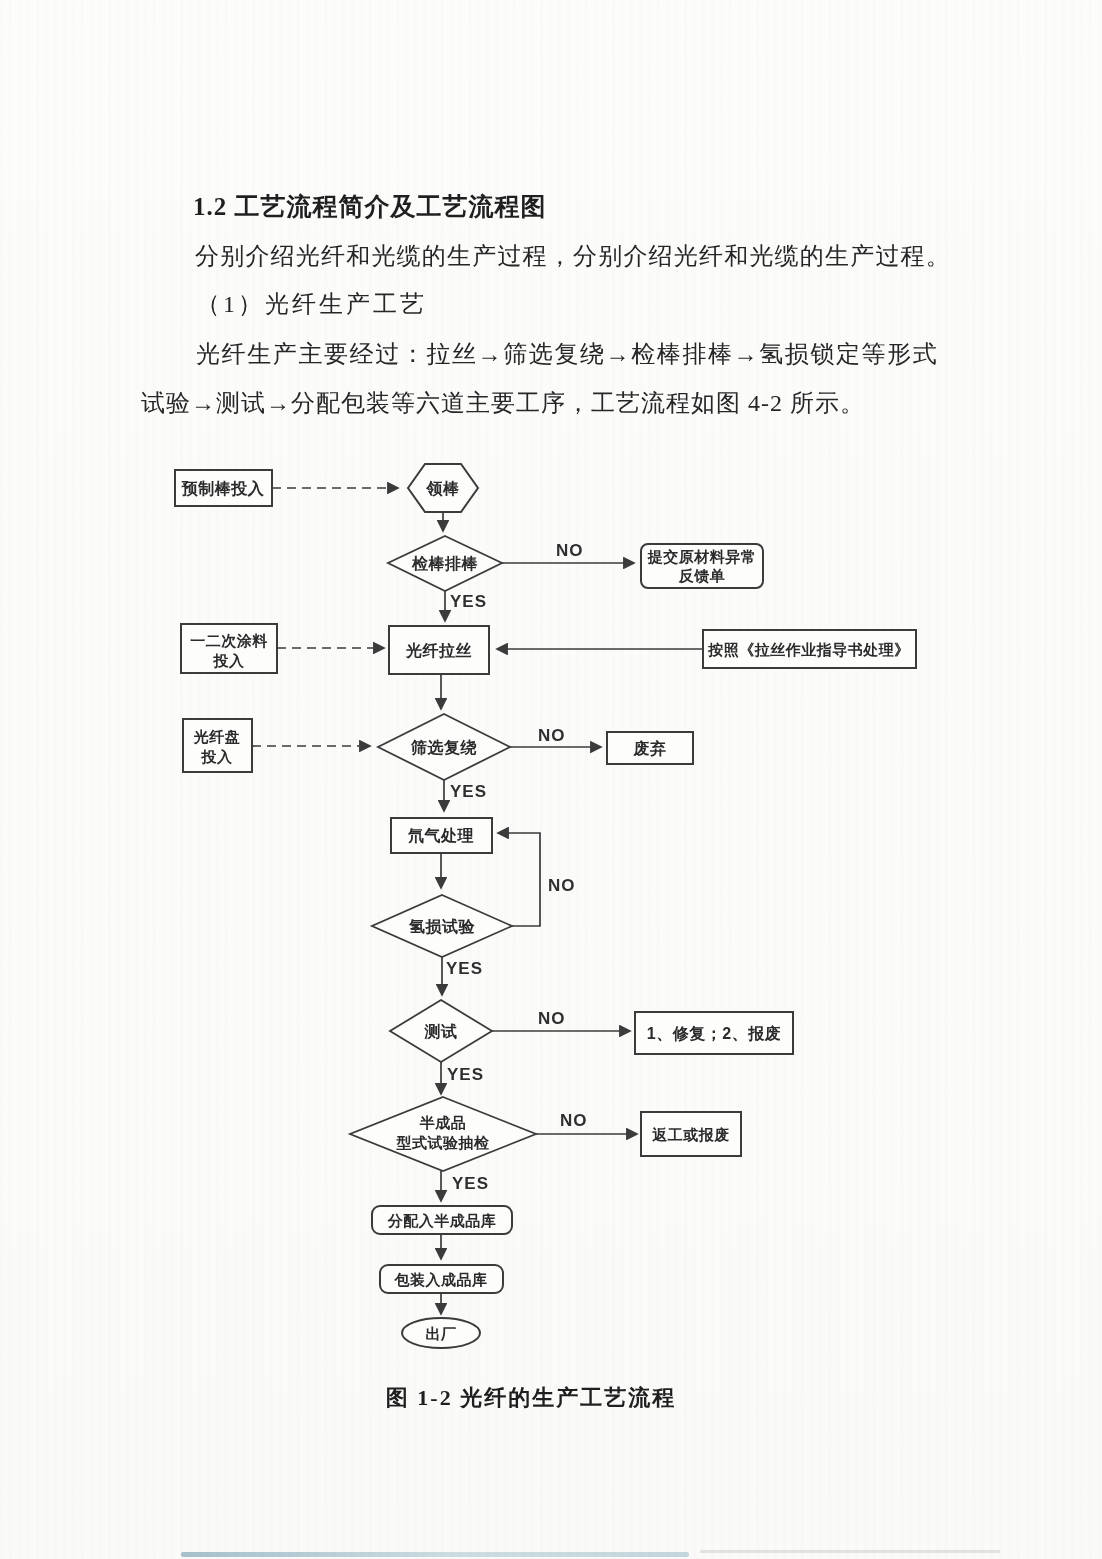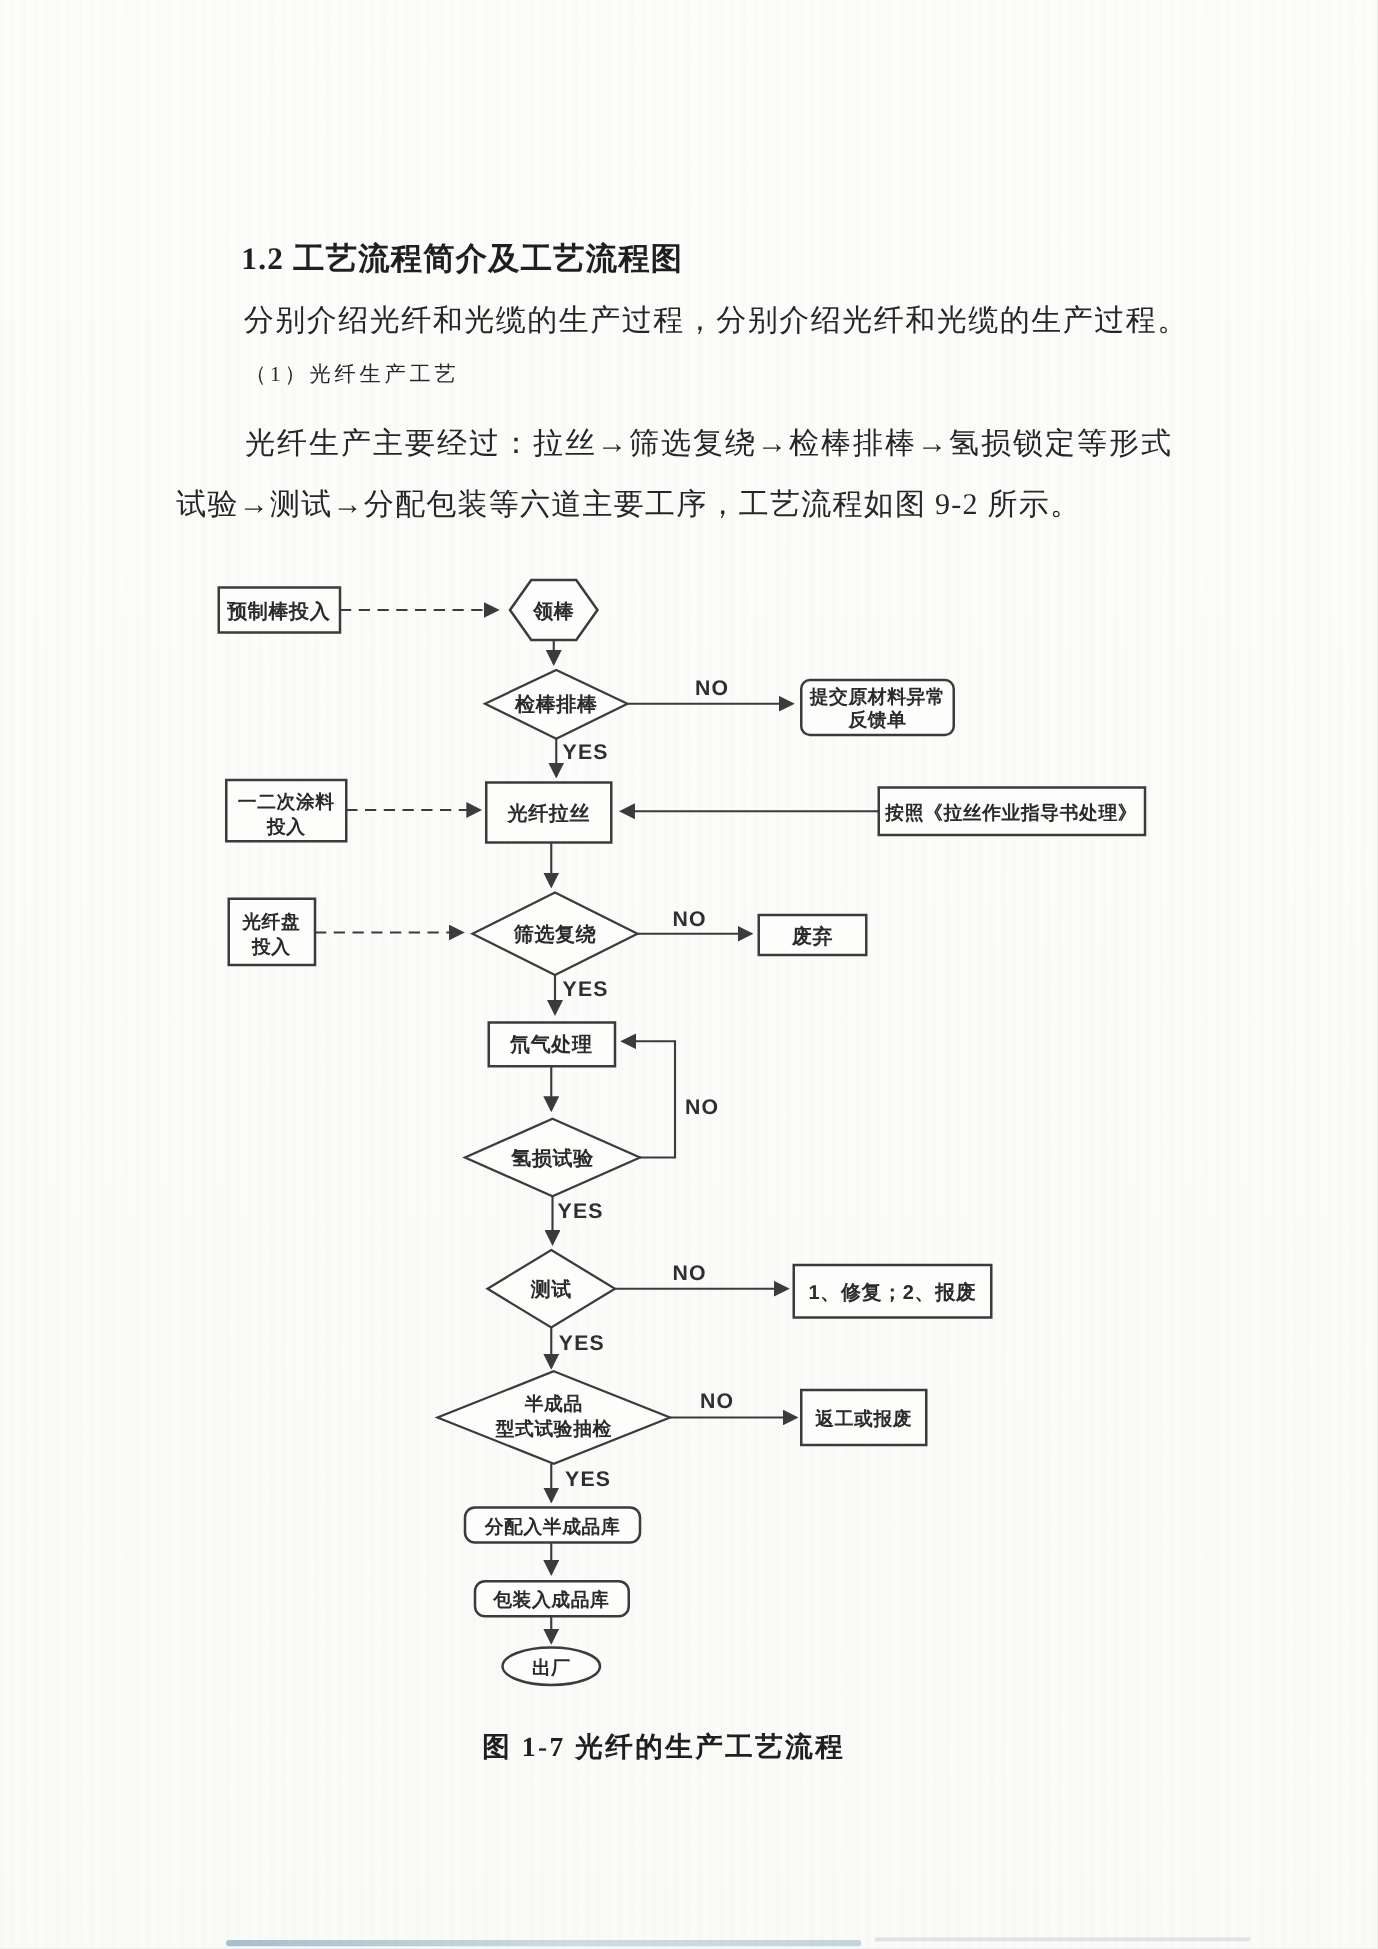"（1）光纤生产工艺" .subheading { font-size: 17px -> 24px }
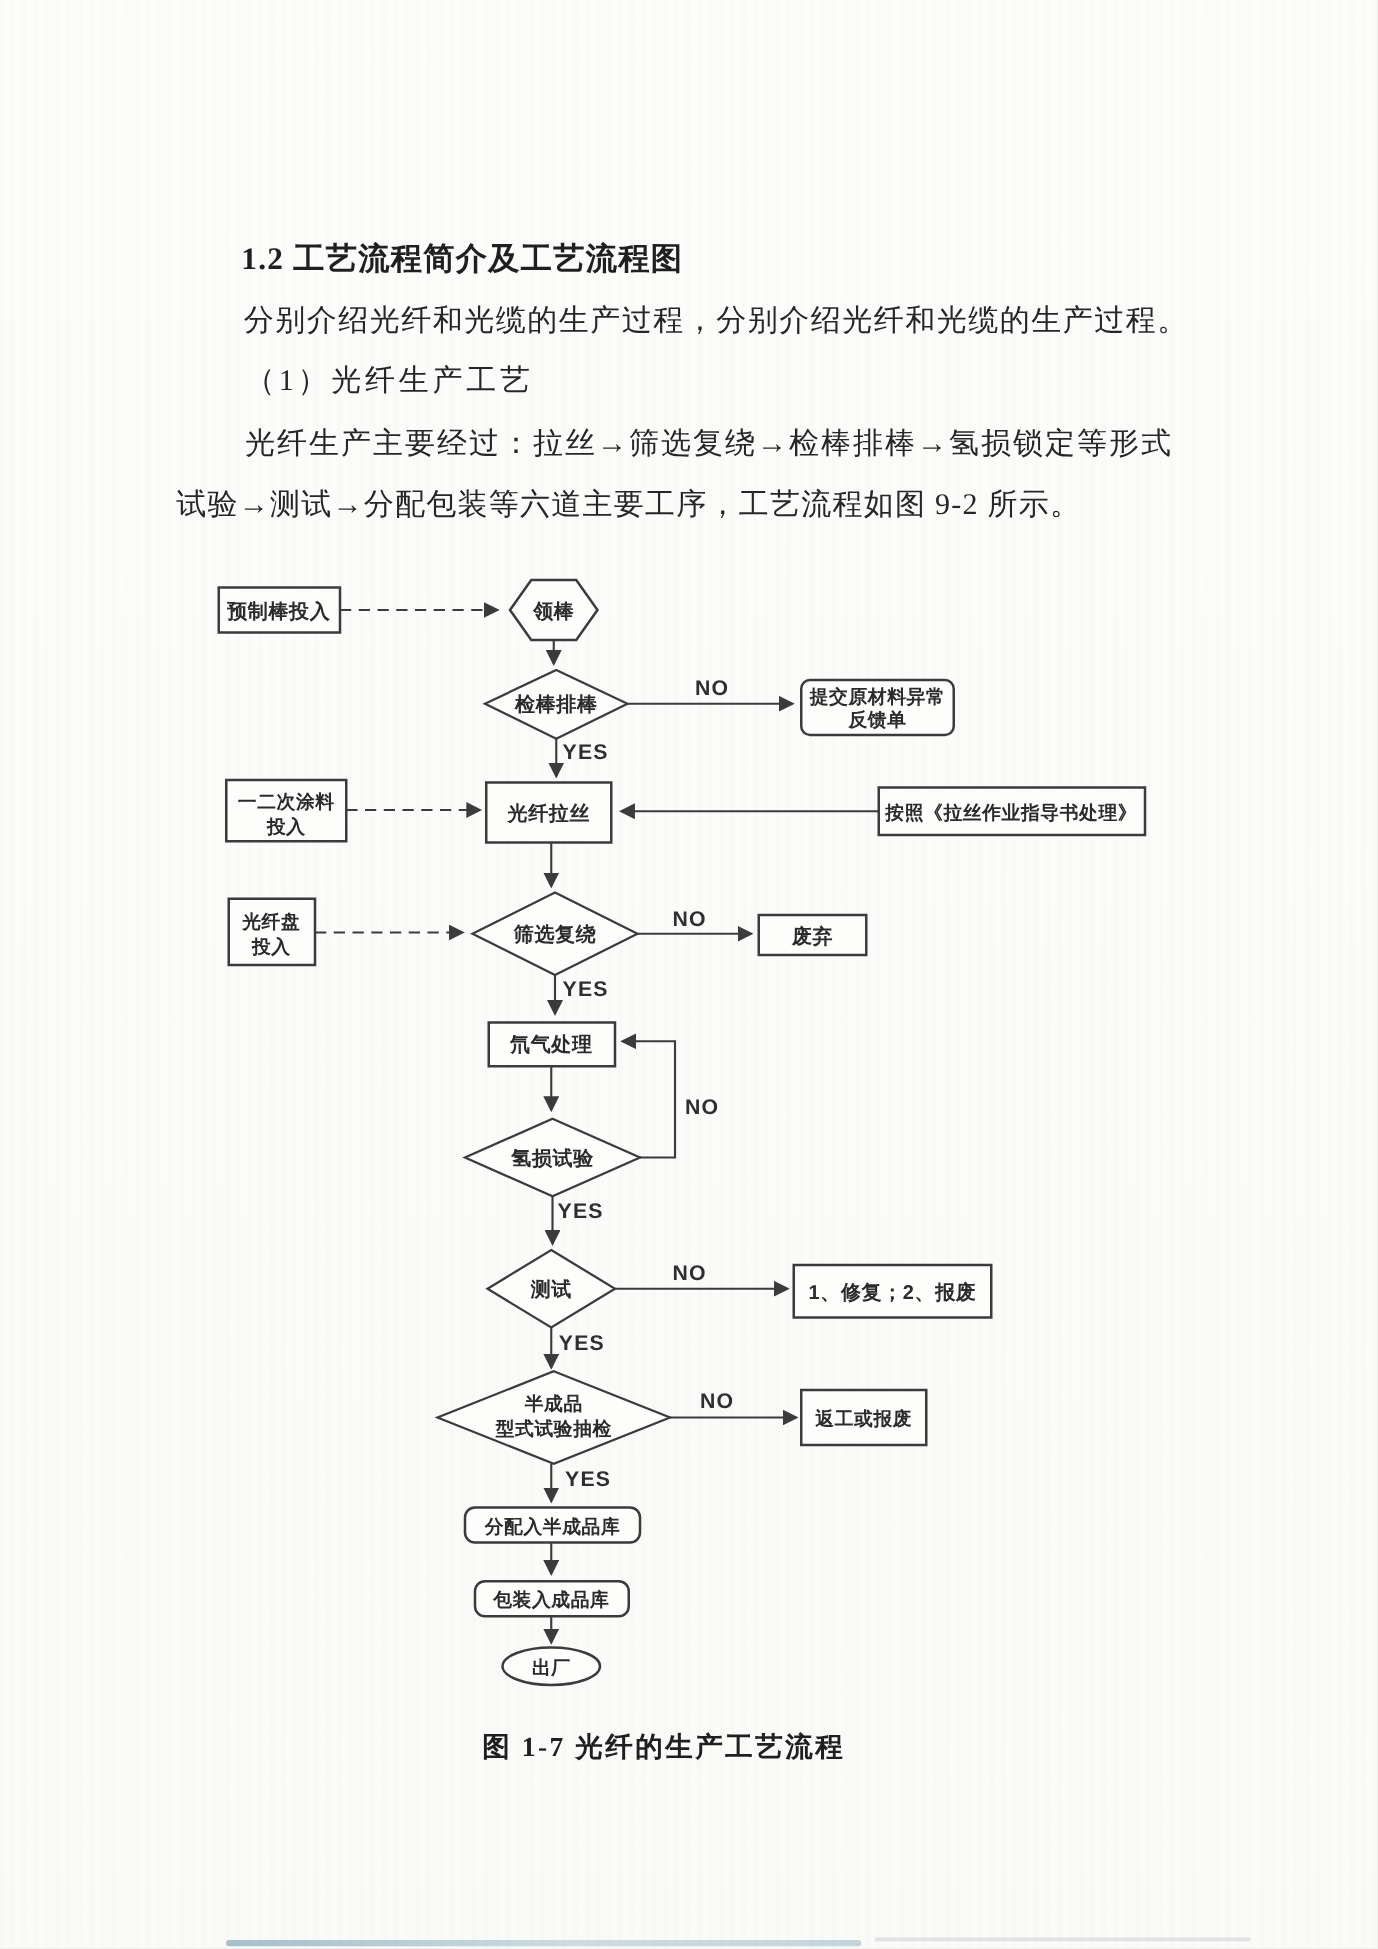"试验→测试→分配包装等六道主要工序，工艺流程如图 9-2 所示。" div.doc-text { text: 9-2 -> 4-2 }
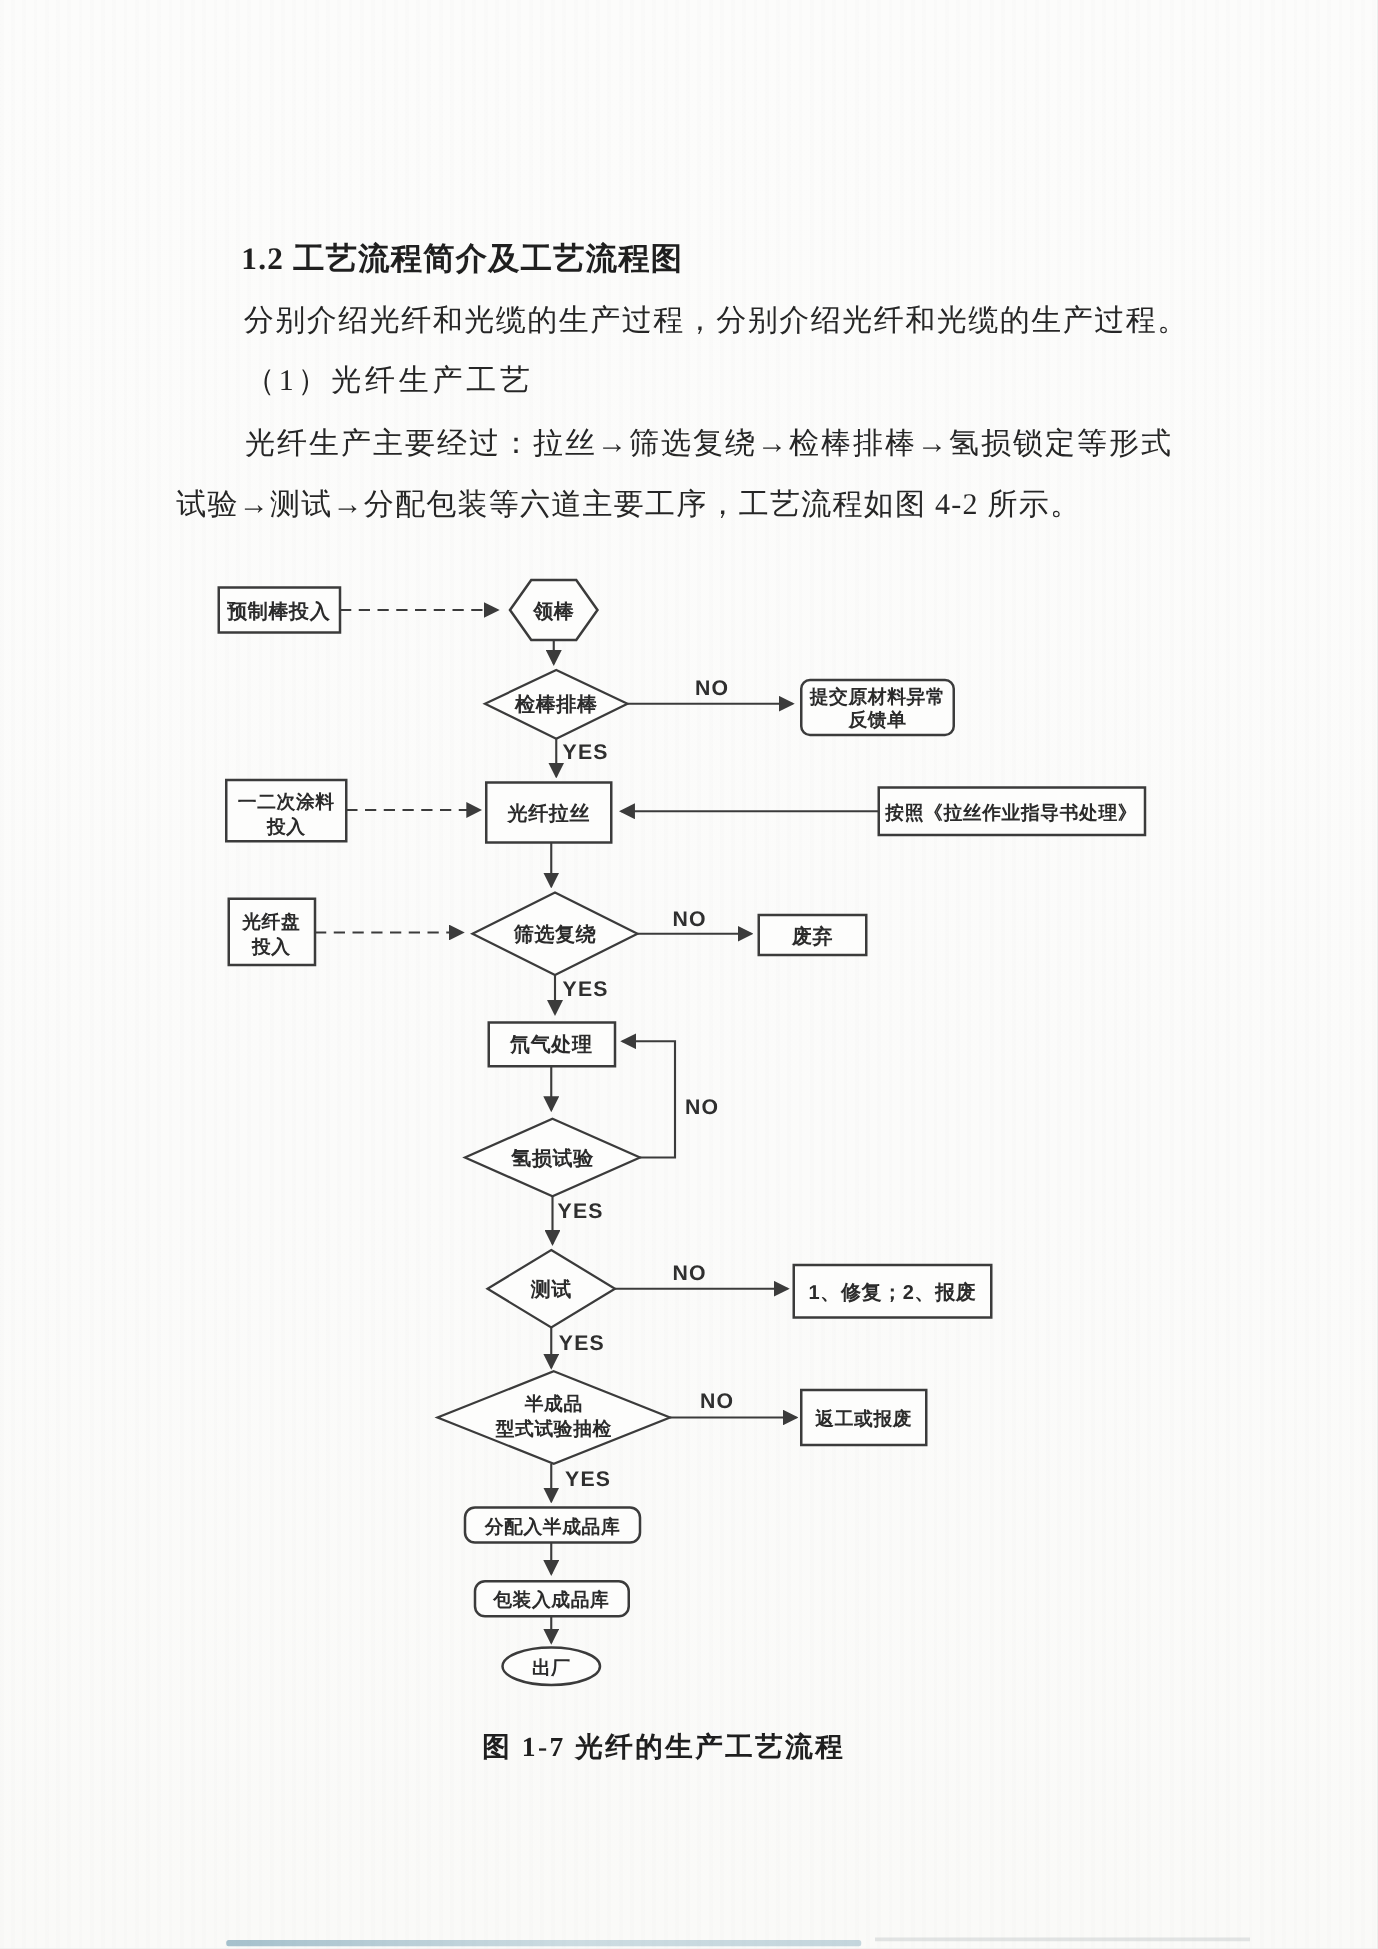"图 1-7 光纤的生产工艺流程" div.doc-text { text: 1-7 -> 1-2 }
